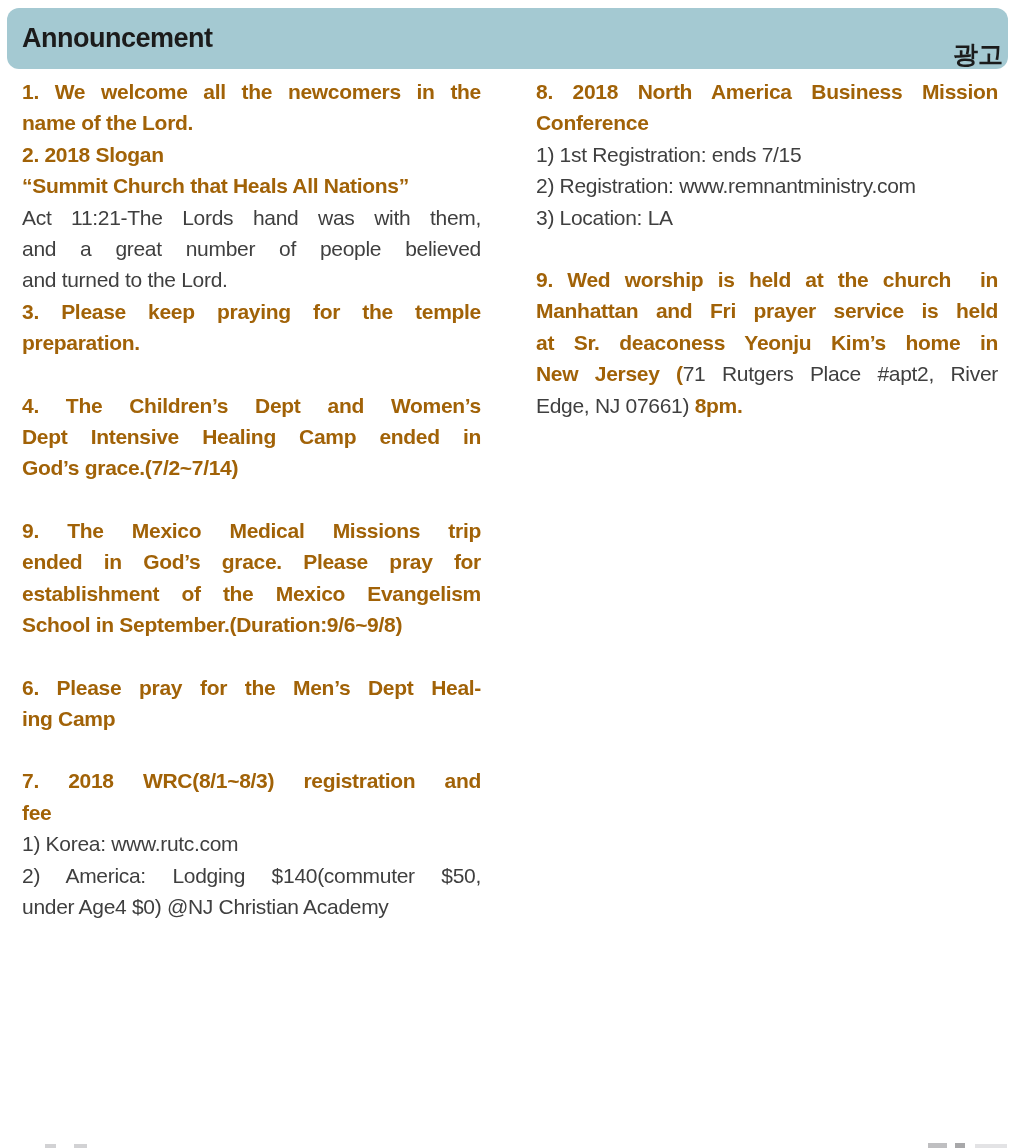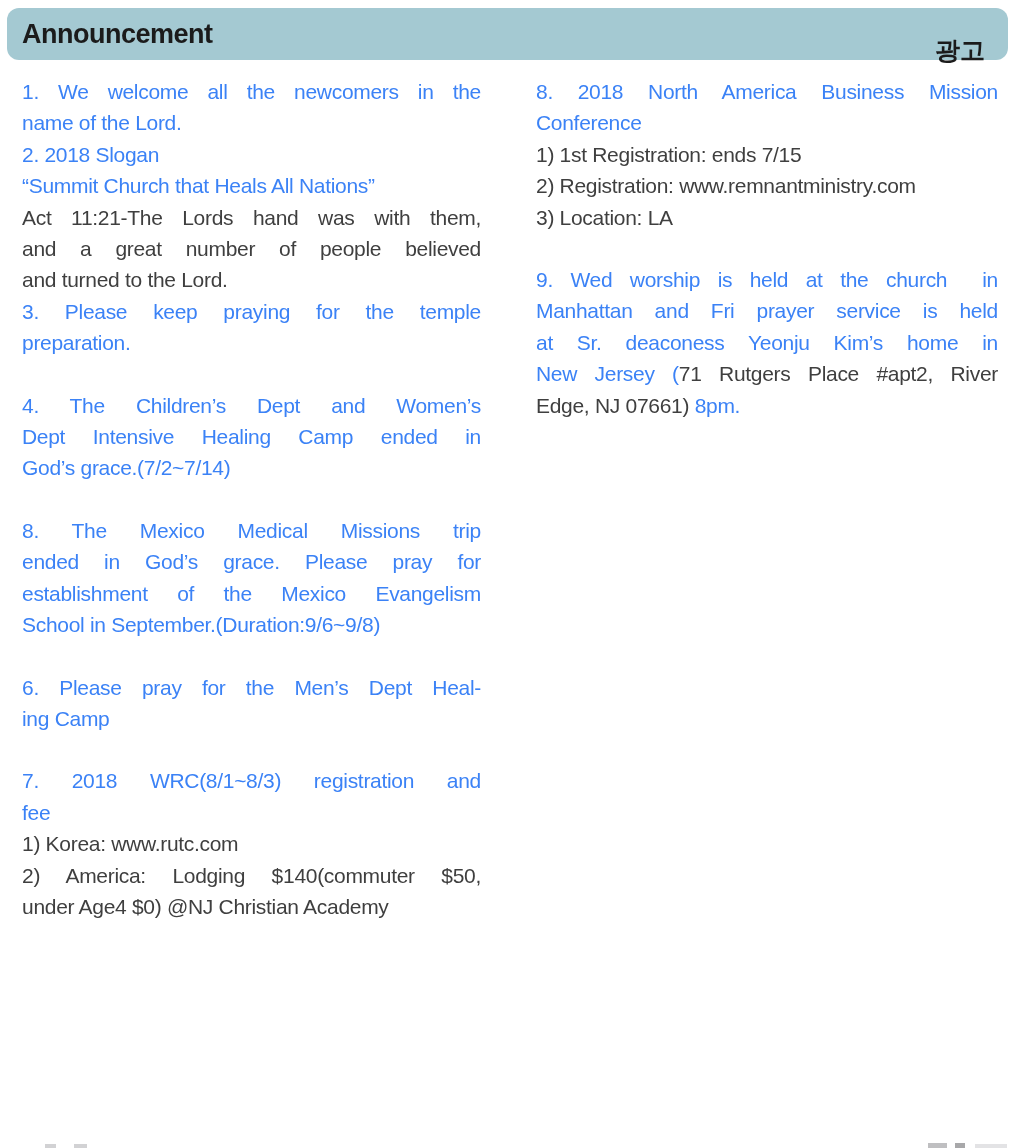"Announcement" .header-bar { height: 52px -> 61px; padding: 0 23px 0 15px -> 0 5px 0 15px }
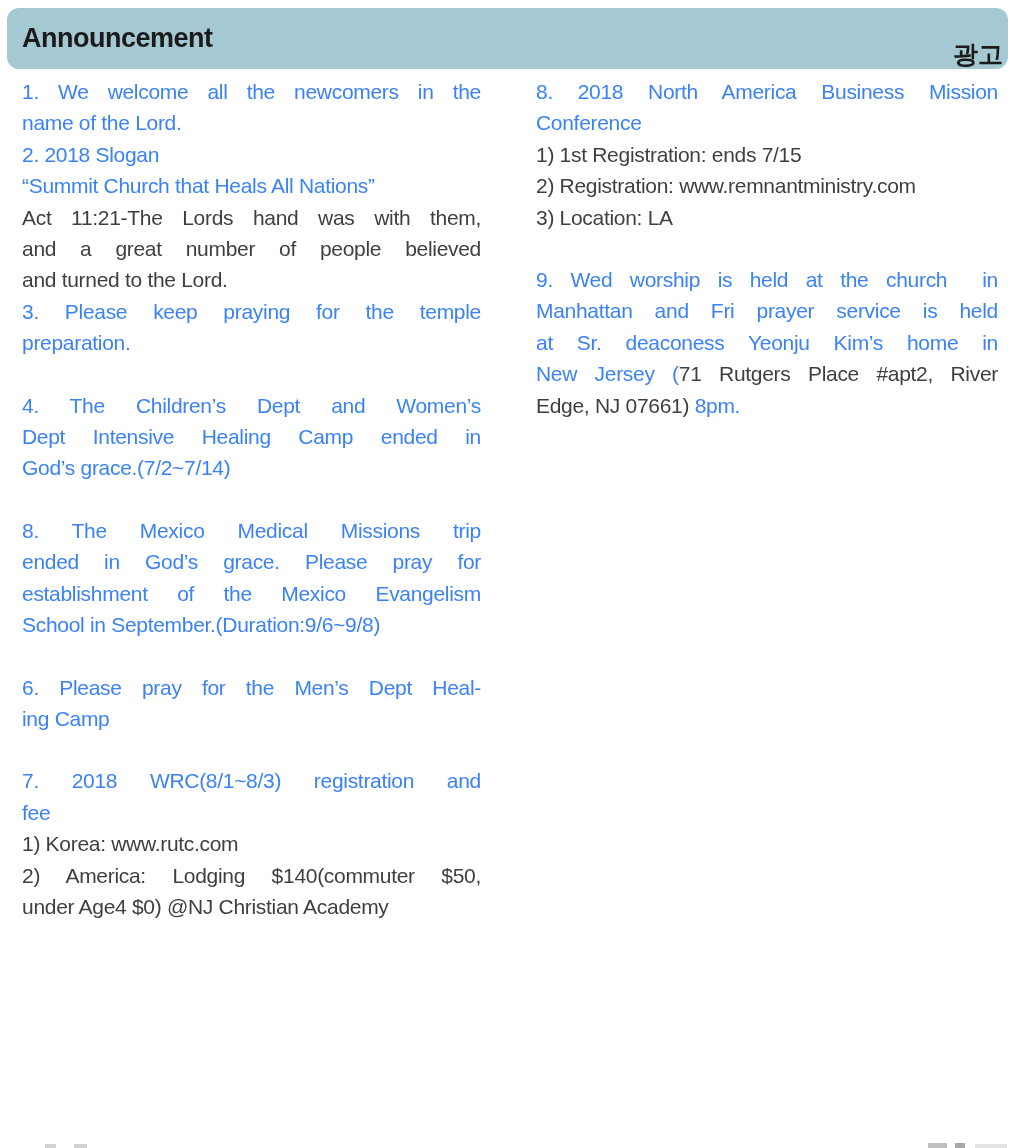"1. We welcome all the" .b { color: #3b82f6 -> #a16207; font-weight: normal -> bold }
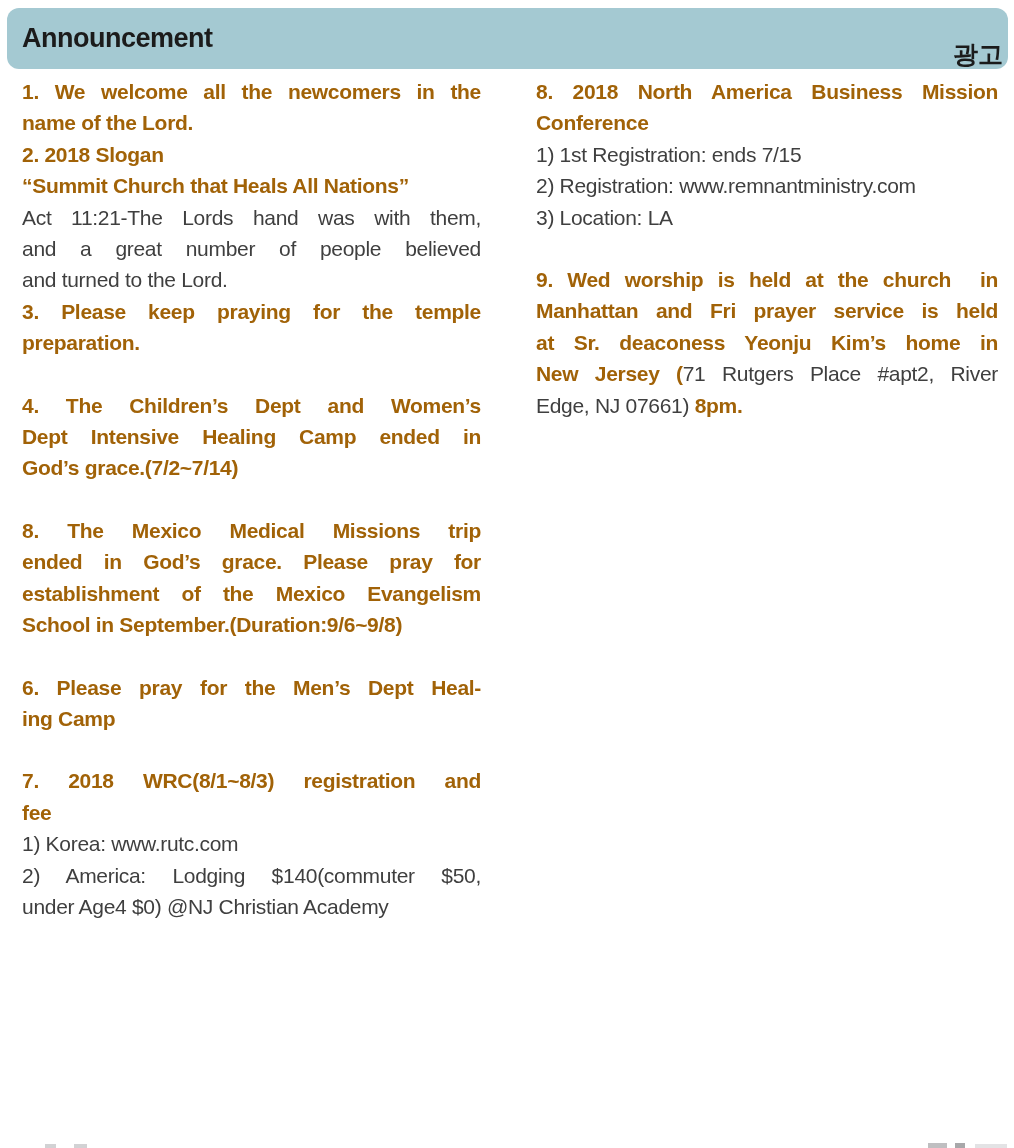"8. The Mexico Medical Missions" span.b { text: 8 -> 9 }
